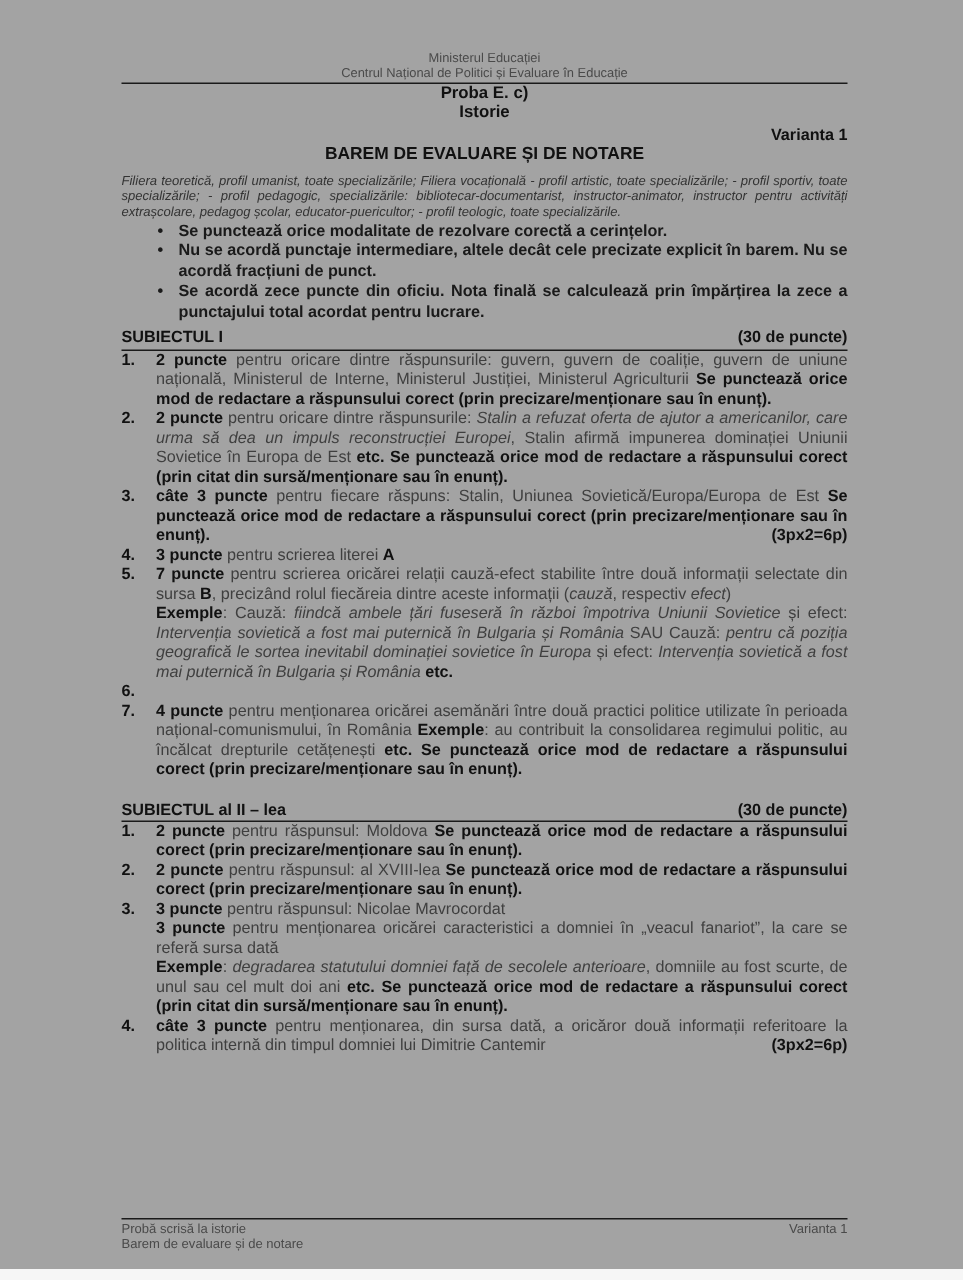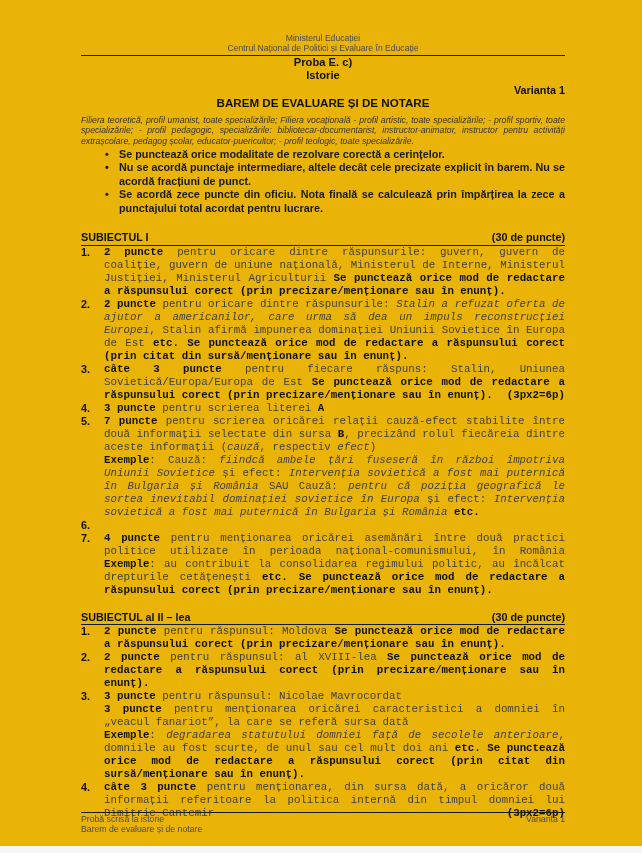"Ministerul Educației" .page { background: #eab308 -> #a3a3a3 }
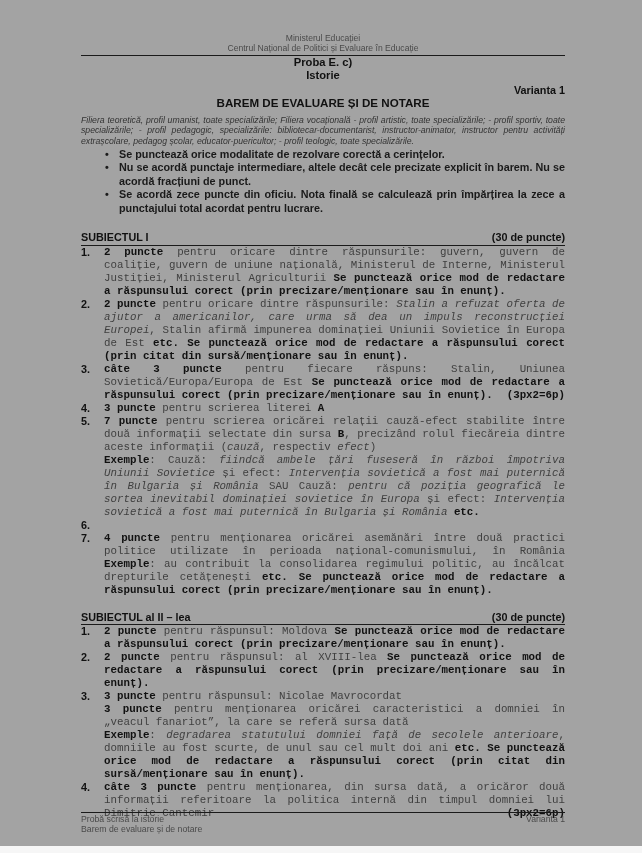"SUBIECTUL I" .sections { margin-top: 16px -> 4px }
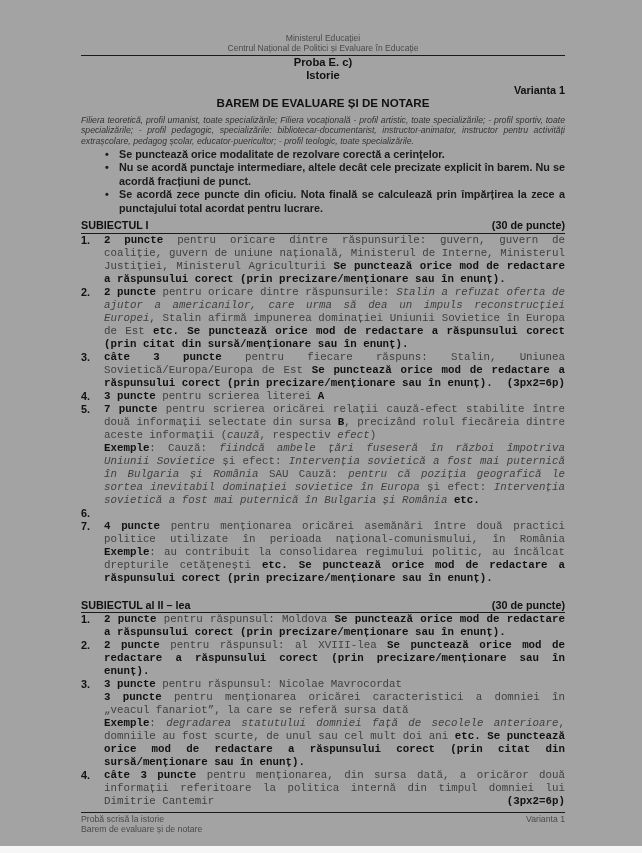"2 puncte pentru oricare dintre" .body { font-family: Liberation Mono, monospace -> none }
